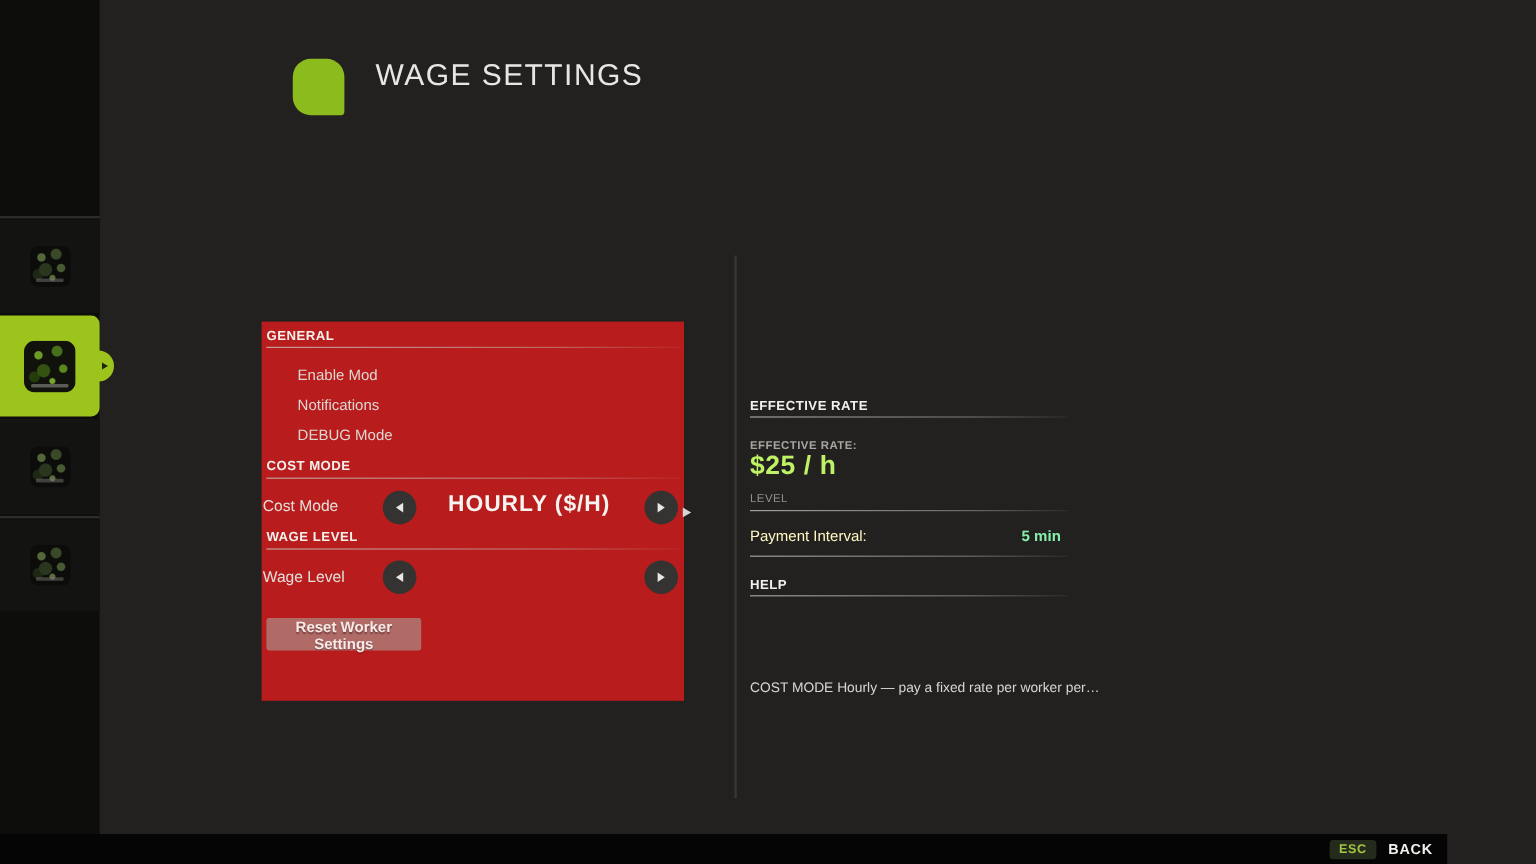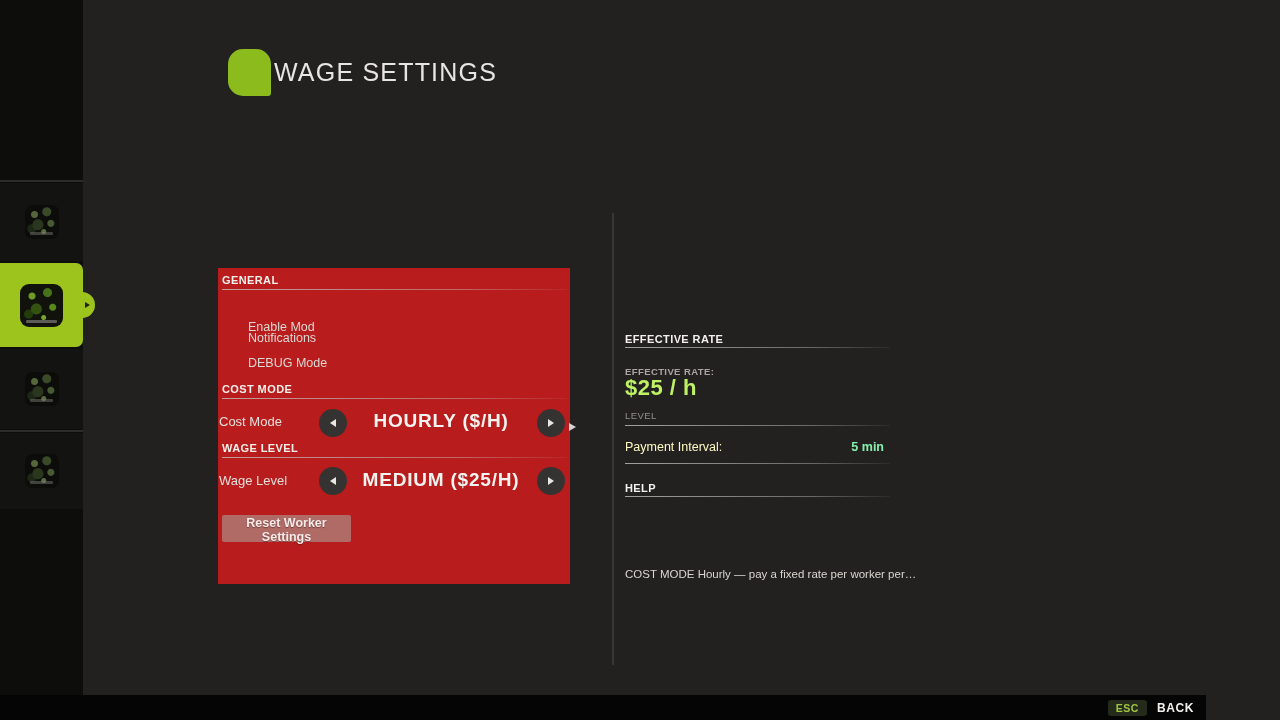"WAGE SETTINGS" .app-header { align-items: center -> none; gap: 3px -> 26px; left: 228px -> 244px }
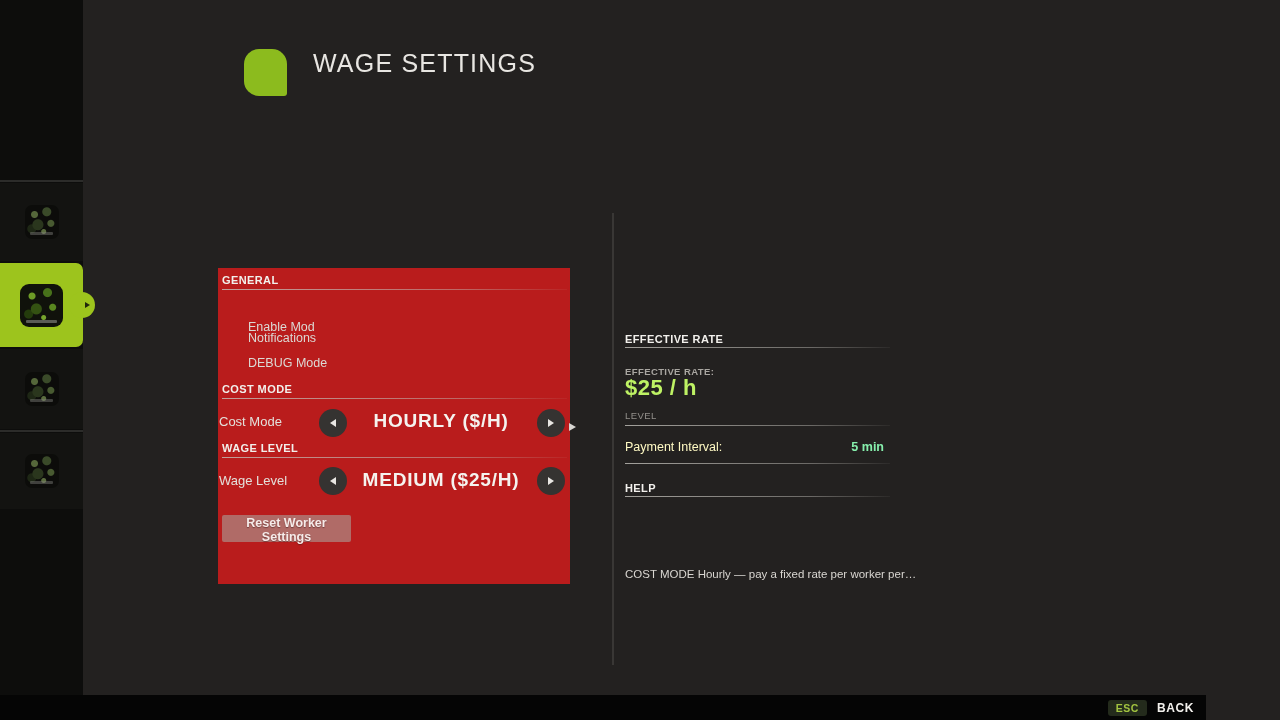"Enable Mod" div.toggle-item { top: 52px -> 38px }
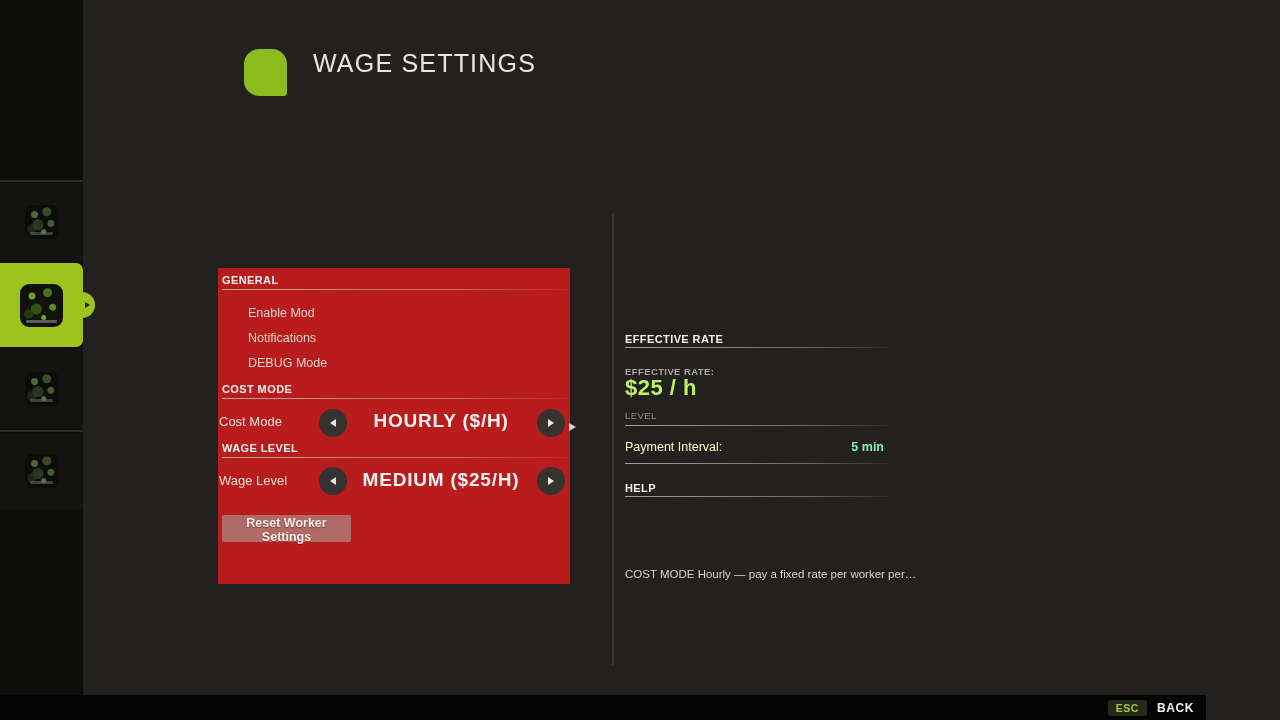"MEDIUM ($25/H)" div.row-value { html: <div>MEDIUM ($25/H)</div> -> none }
